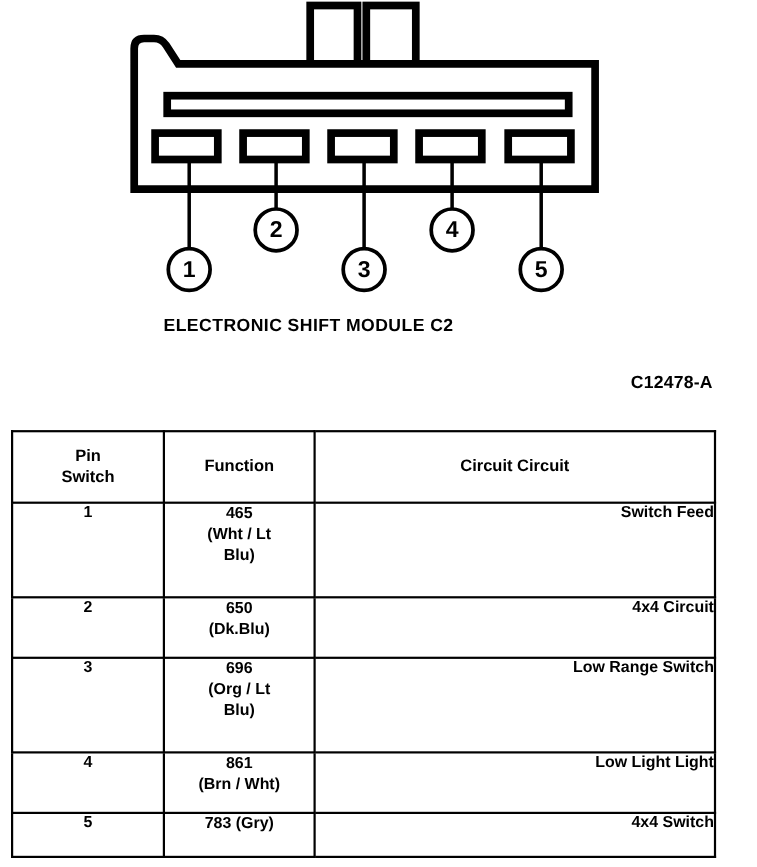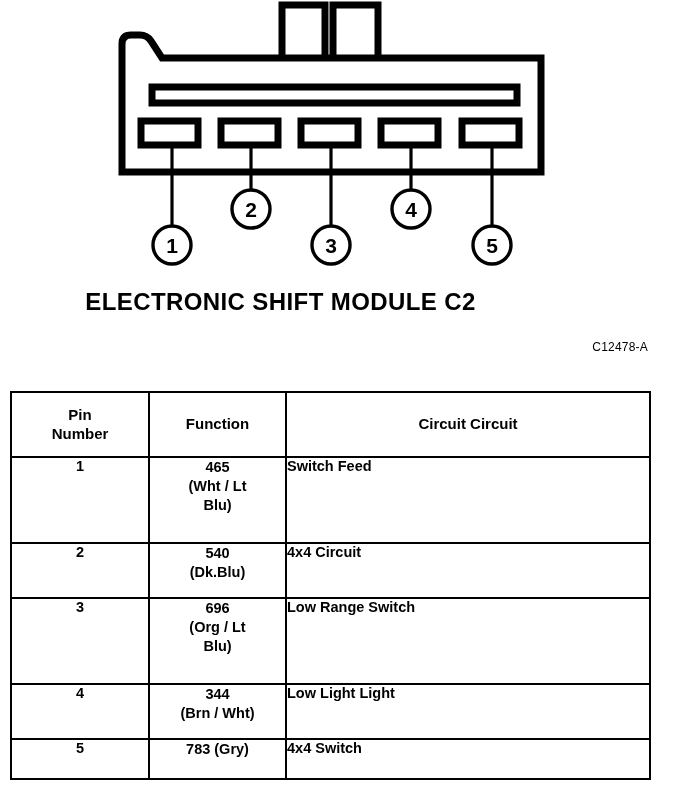"ELECTRONIC SHIFT MODULE C2" #diagram-caption { font-size: 24px -> 16px }
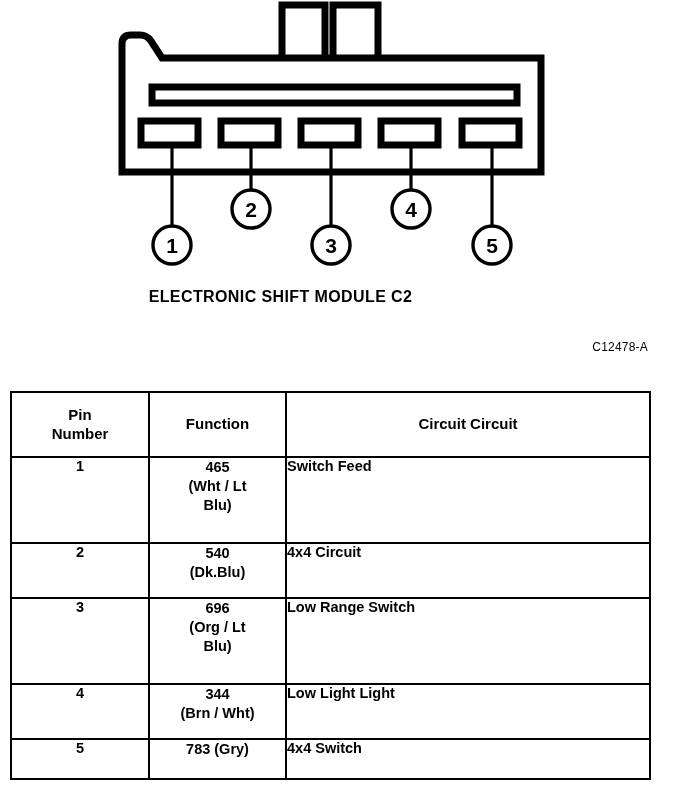"C12478-A" #figure-code { font-size: 12px -> 16px; font-weight: normal -> bold }
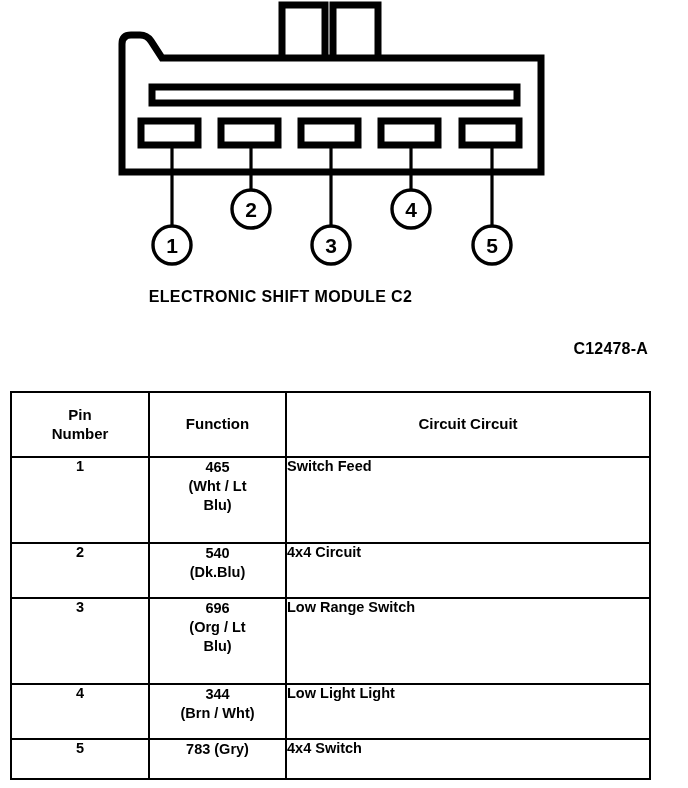"Number" div { text: Number -> Switch }
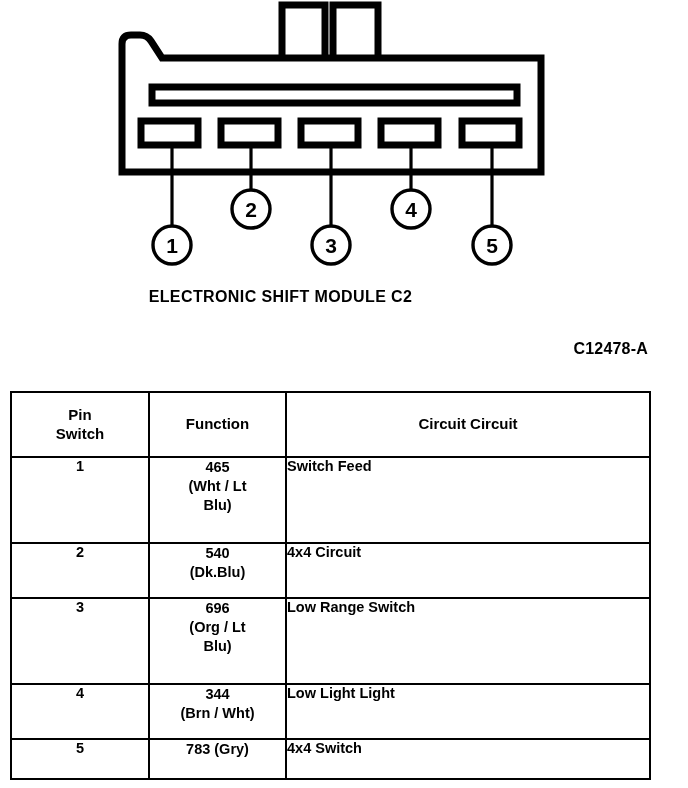"Switch Feed" td.cell-function { text-align: left -> right }
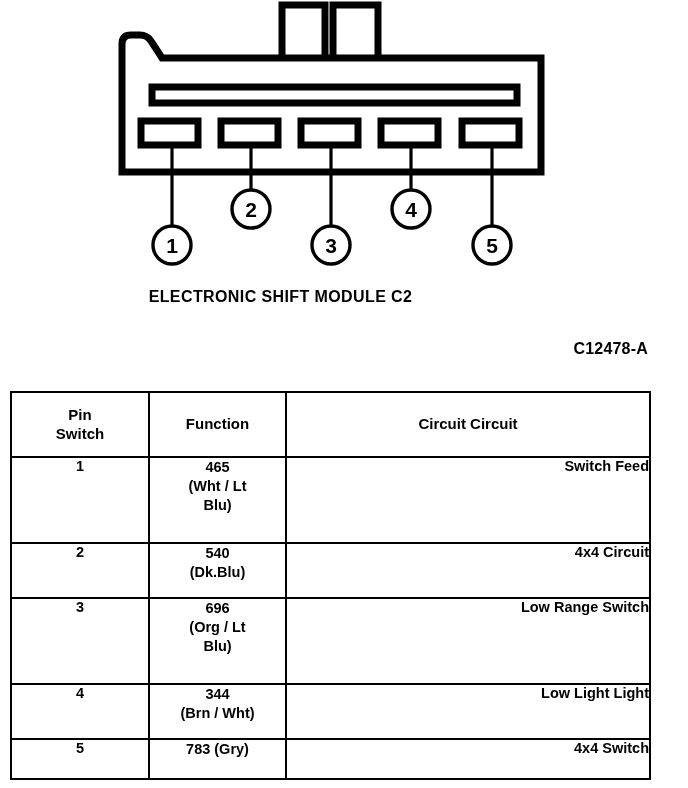"540" div { text: 540 -> 650 }
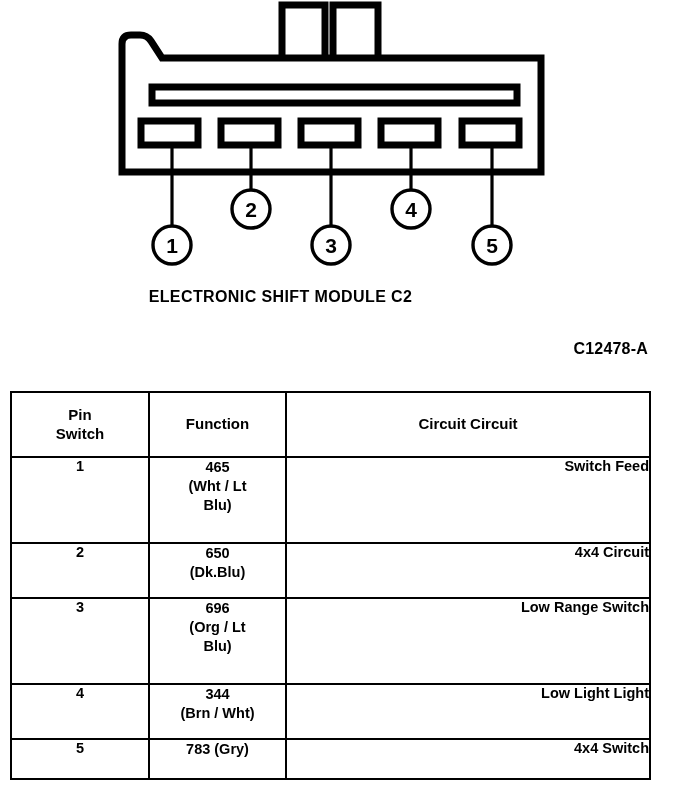"344" div { text: 344 -> 861 }
